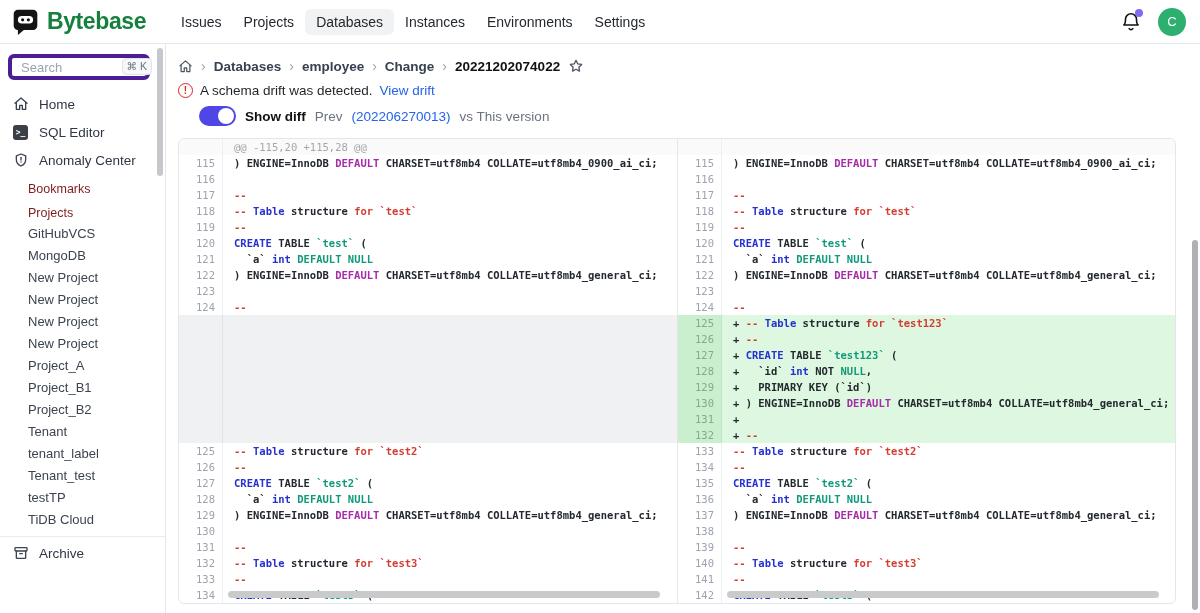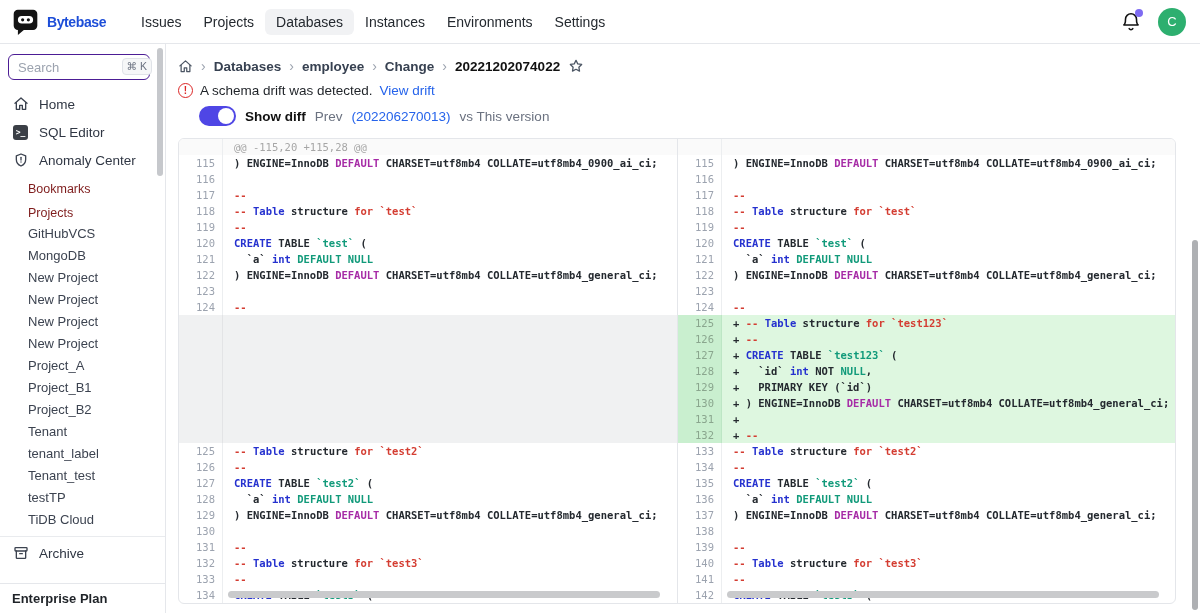"Bytebase" .brand-name { color: #1d4ed8 -> #15803d; font-size: 14px -> 23px }
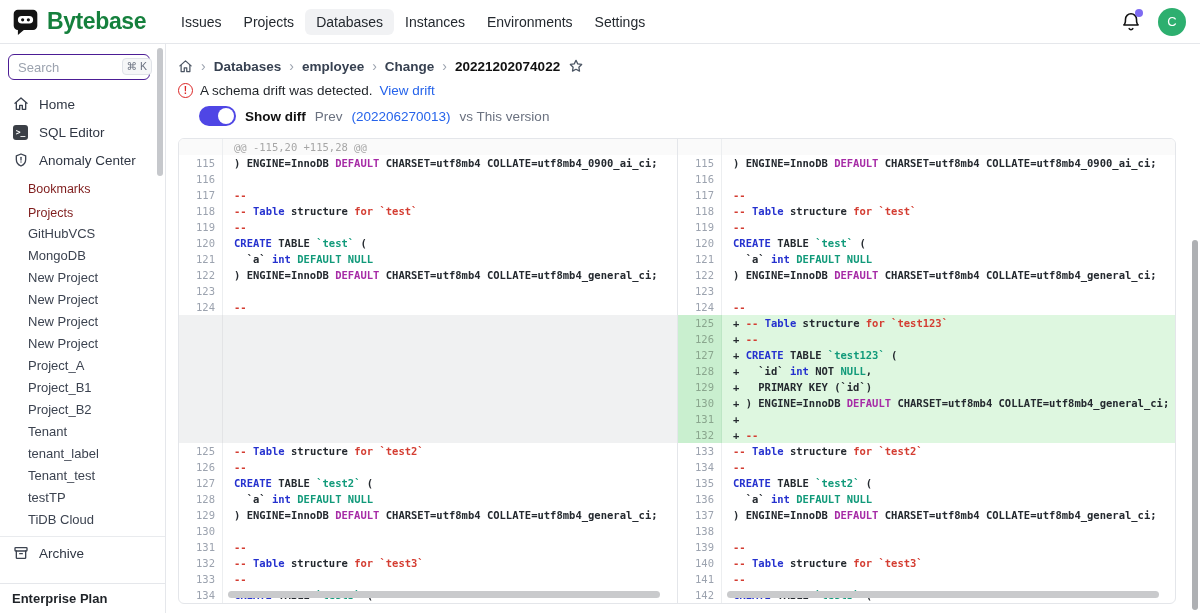"Search" .search-box input { border: 1px solid #4c1d95 -> 4px solid #4c1d95 }
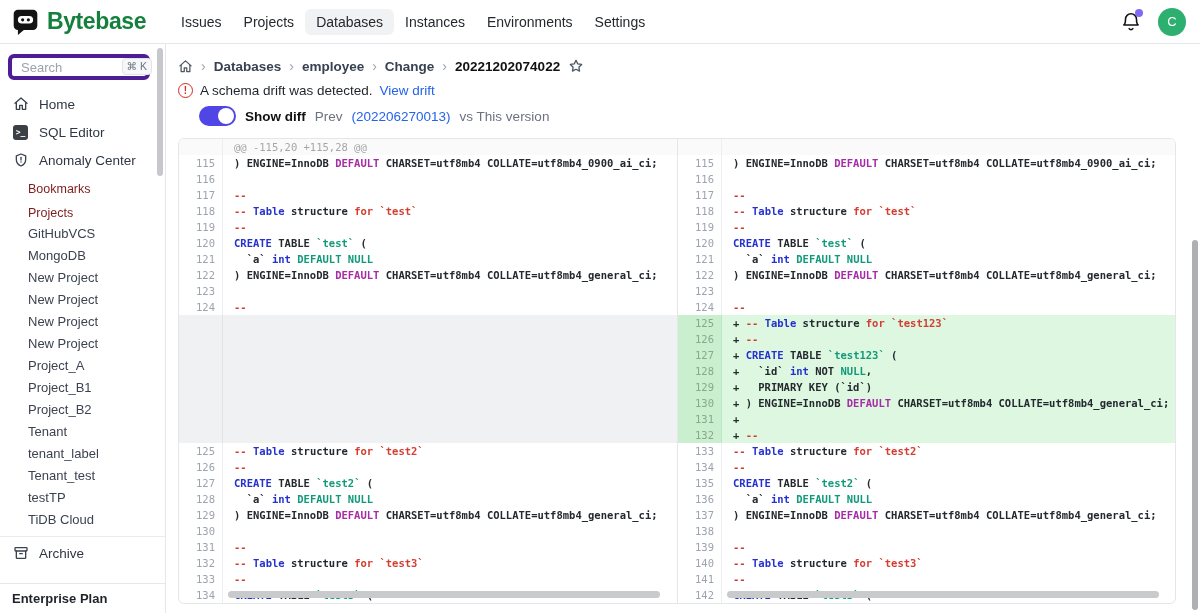"Enterprise Plan" div.plan { html: <div>Enterprise Plan</div> -> none }
